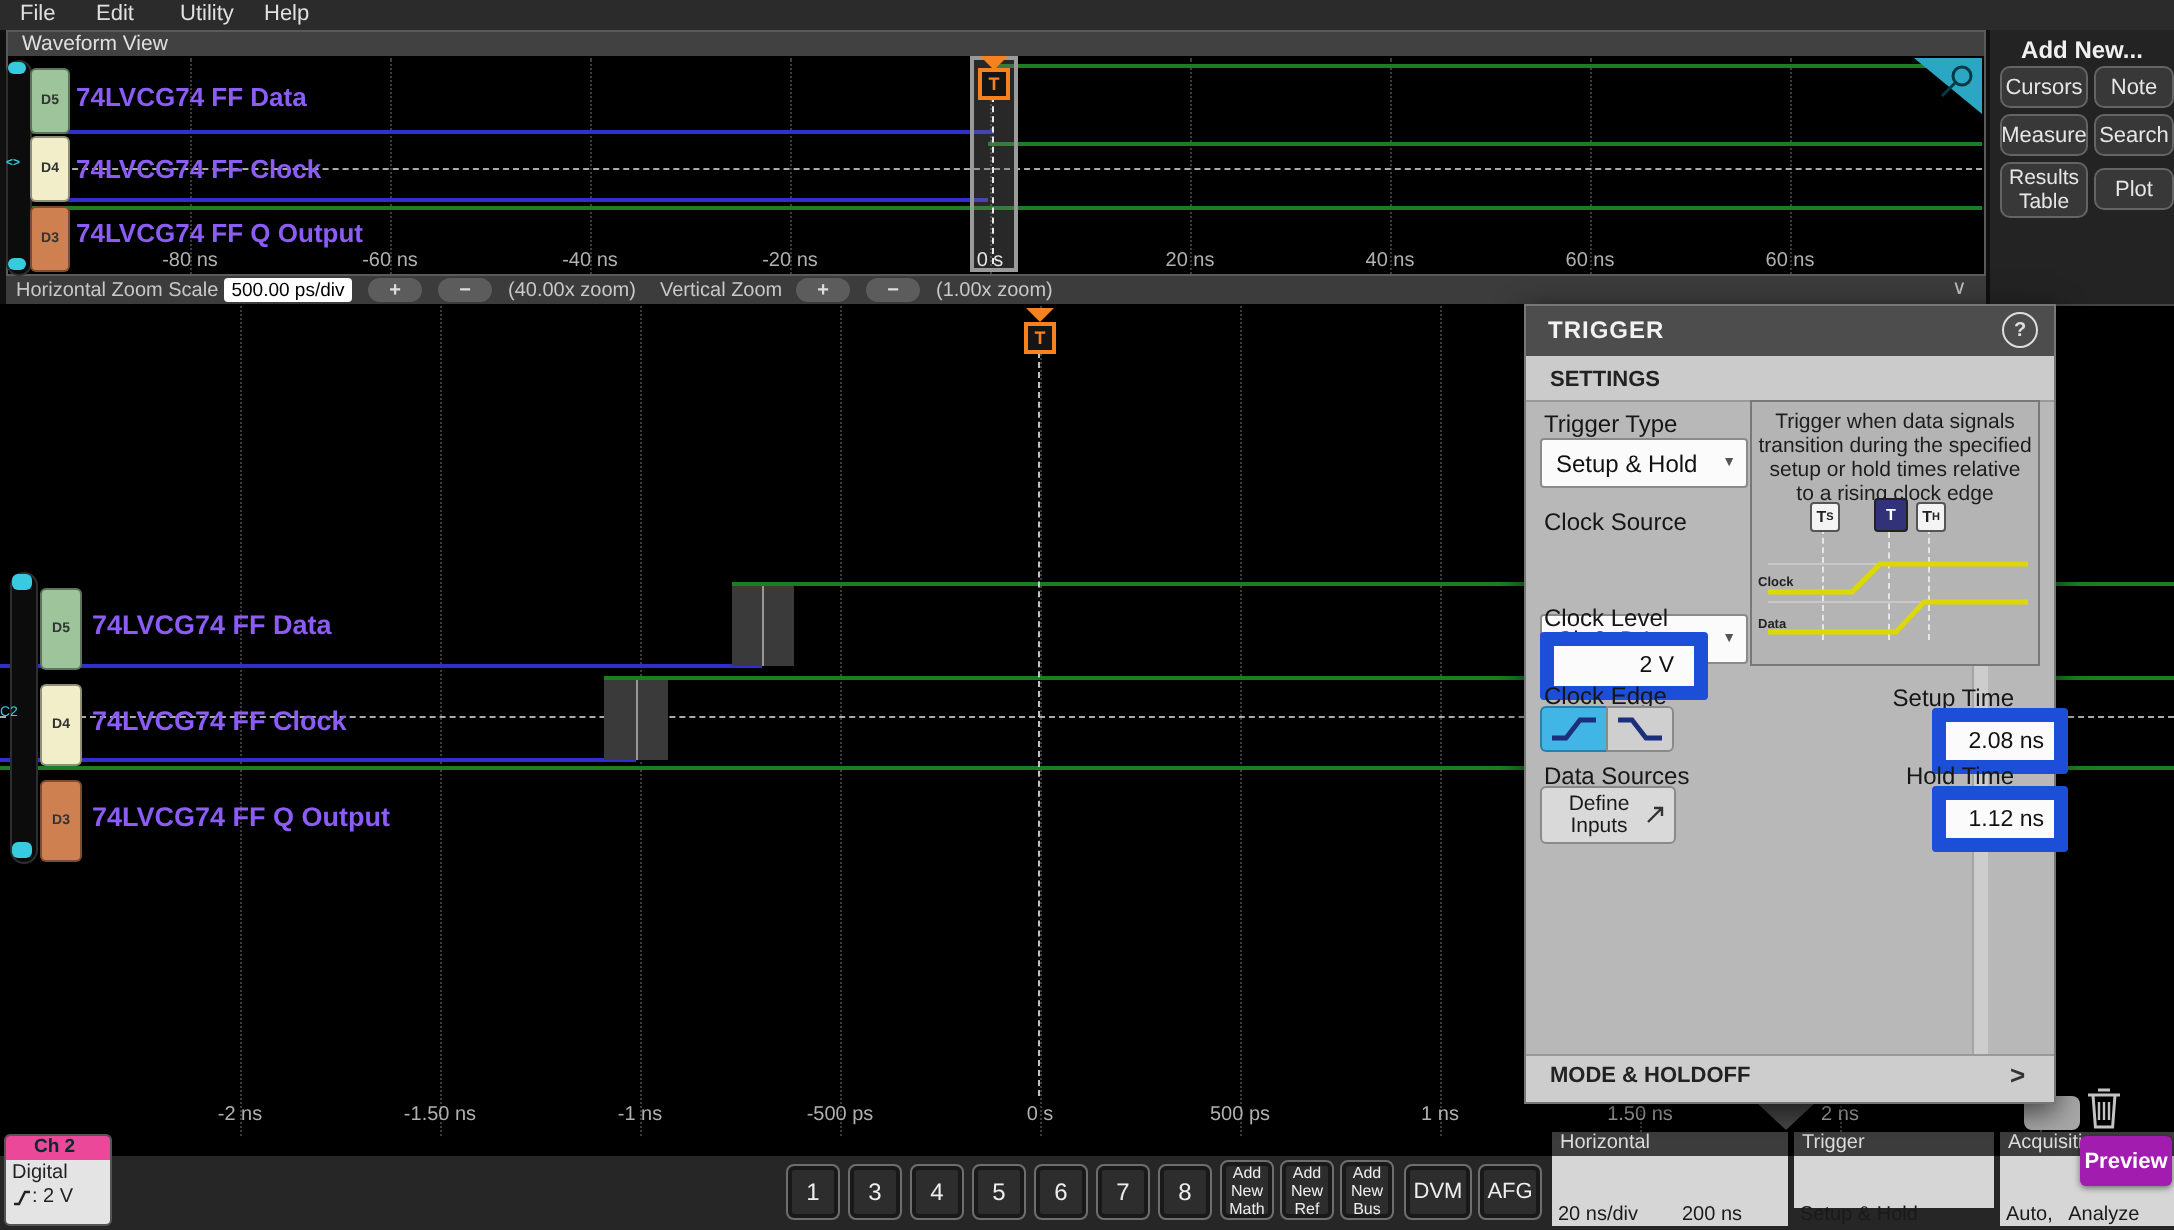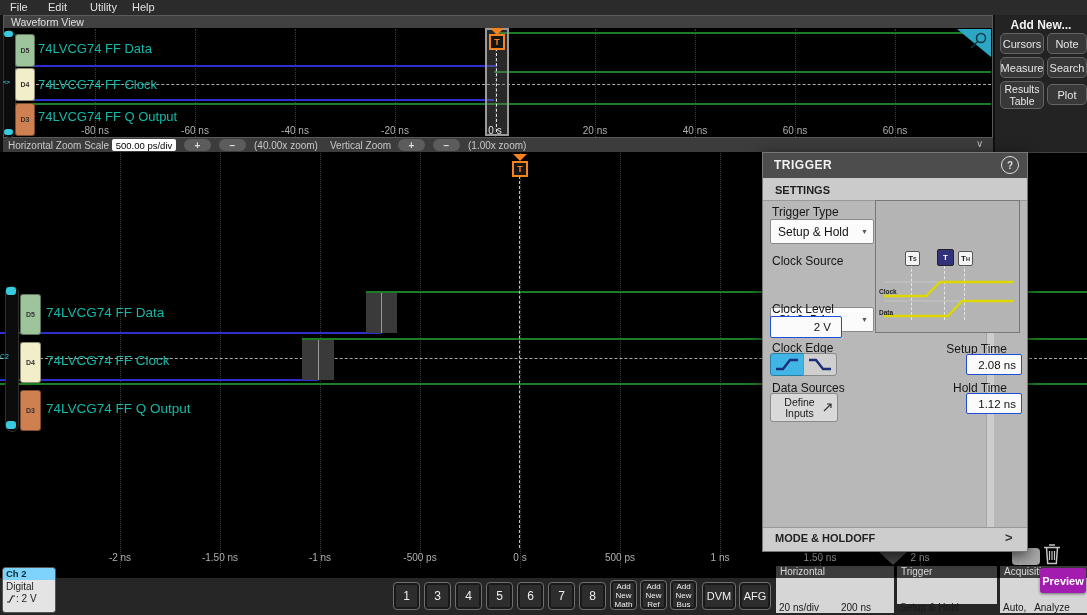"74LVCG74 FF Data" .sig { color: #14b8a6 -> #8b5cf6; font-weight: 400 -> 700 }
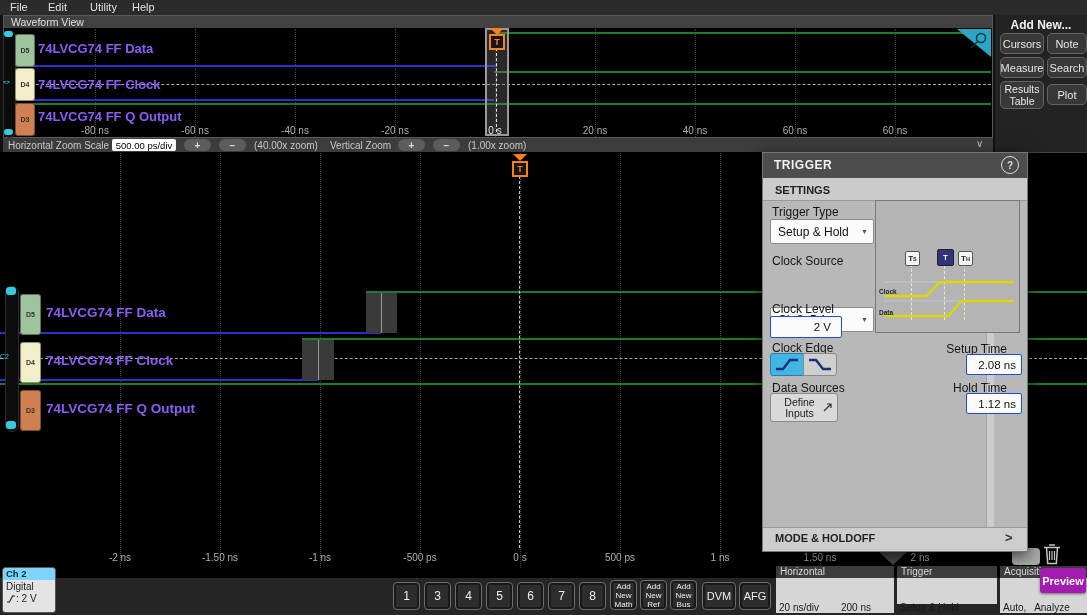"Trigger when data signals transition" div.a { html: none -> <div>Trigger when data signals transition during the specified setup or hold times relative to a rising clock edge</div> }
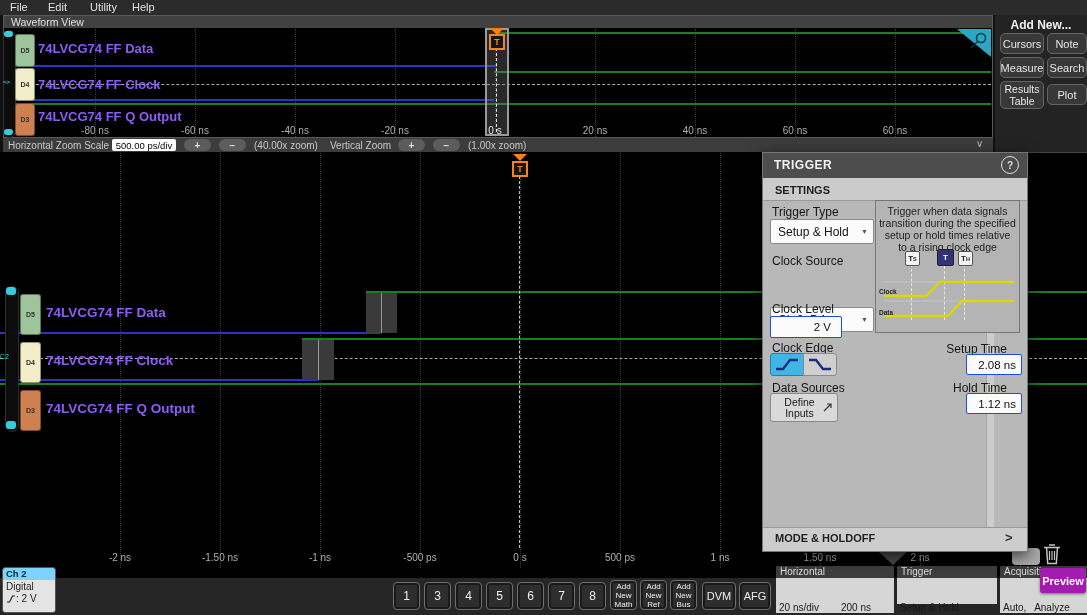"2 V" .field { border: 1px solid #1d4ed8 -> 7px solid #1d4ed8 }
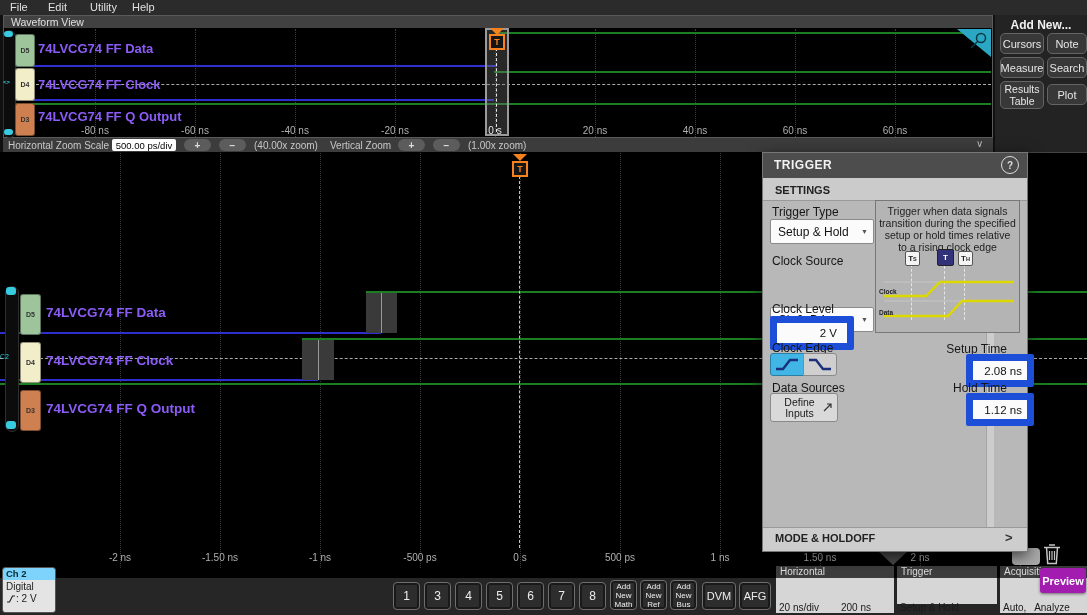"Ch 2" div { background: #7dd3fc -> #ec4899; padding: 0 3px -> 0 14px }
